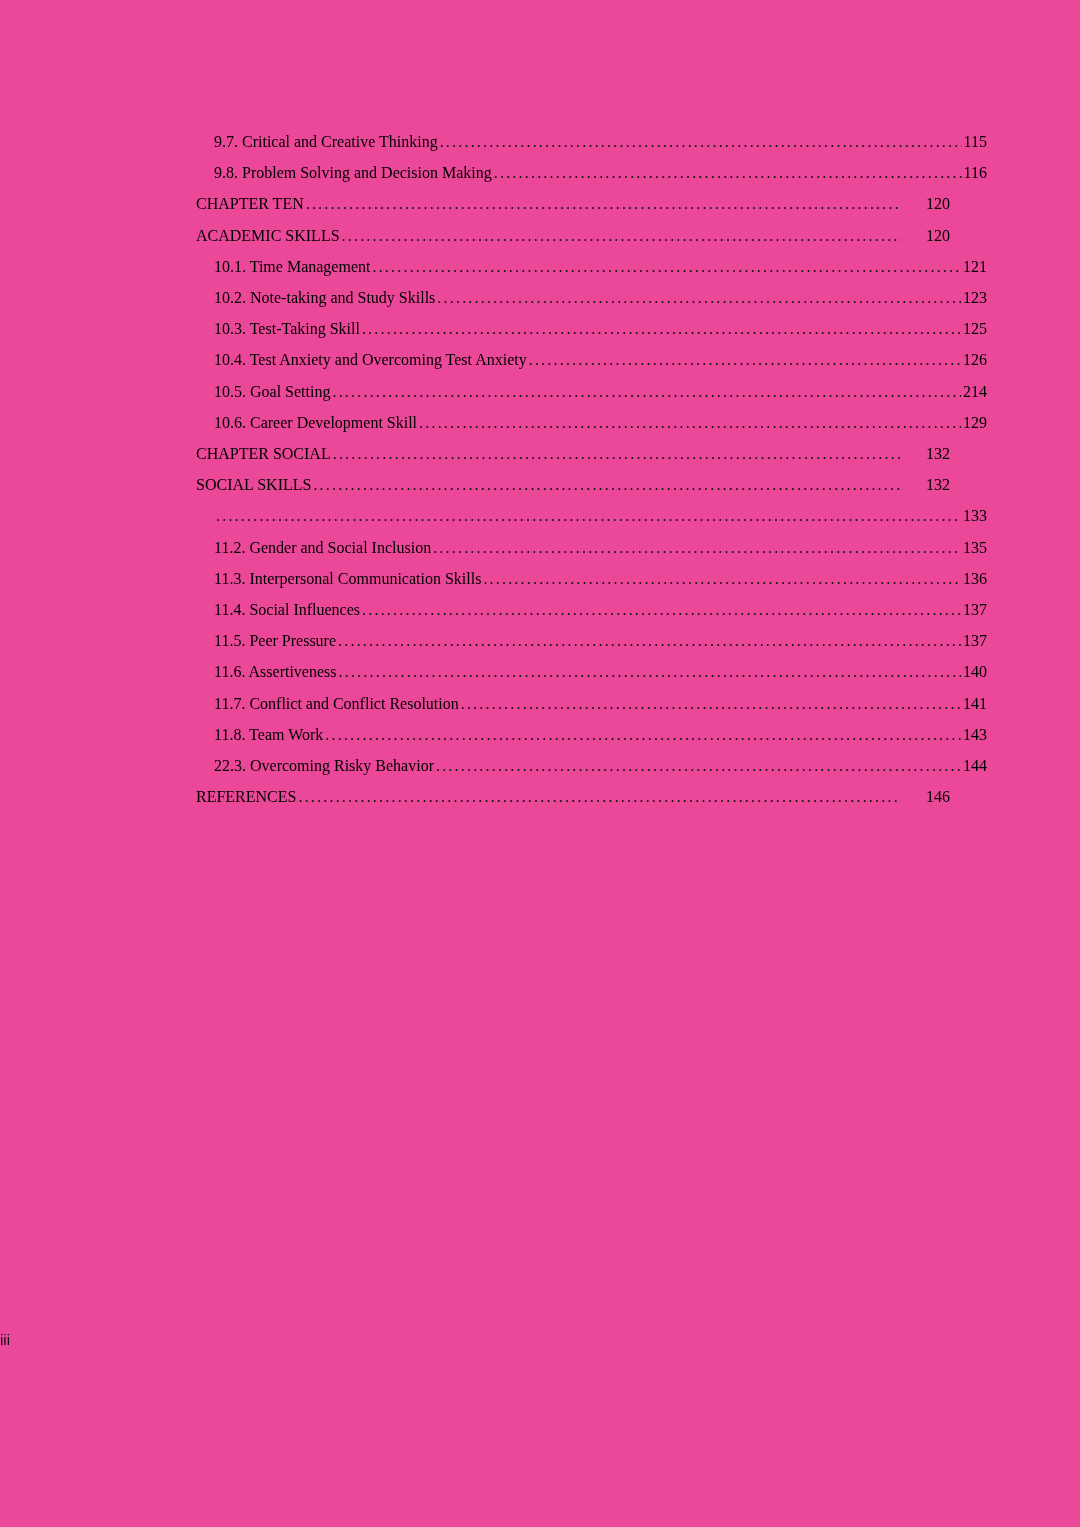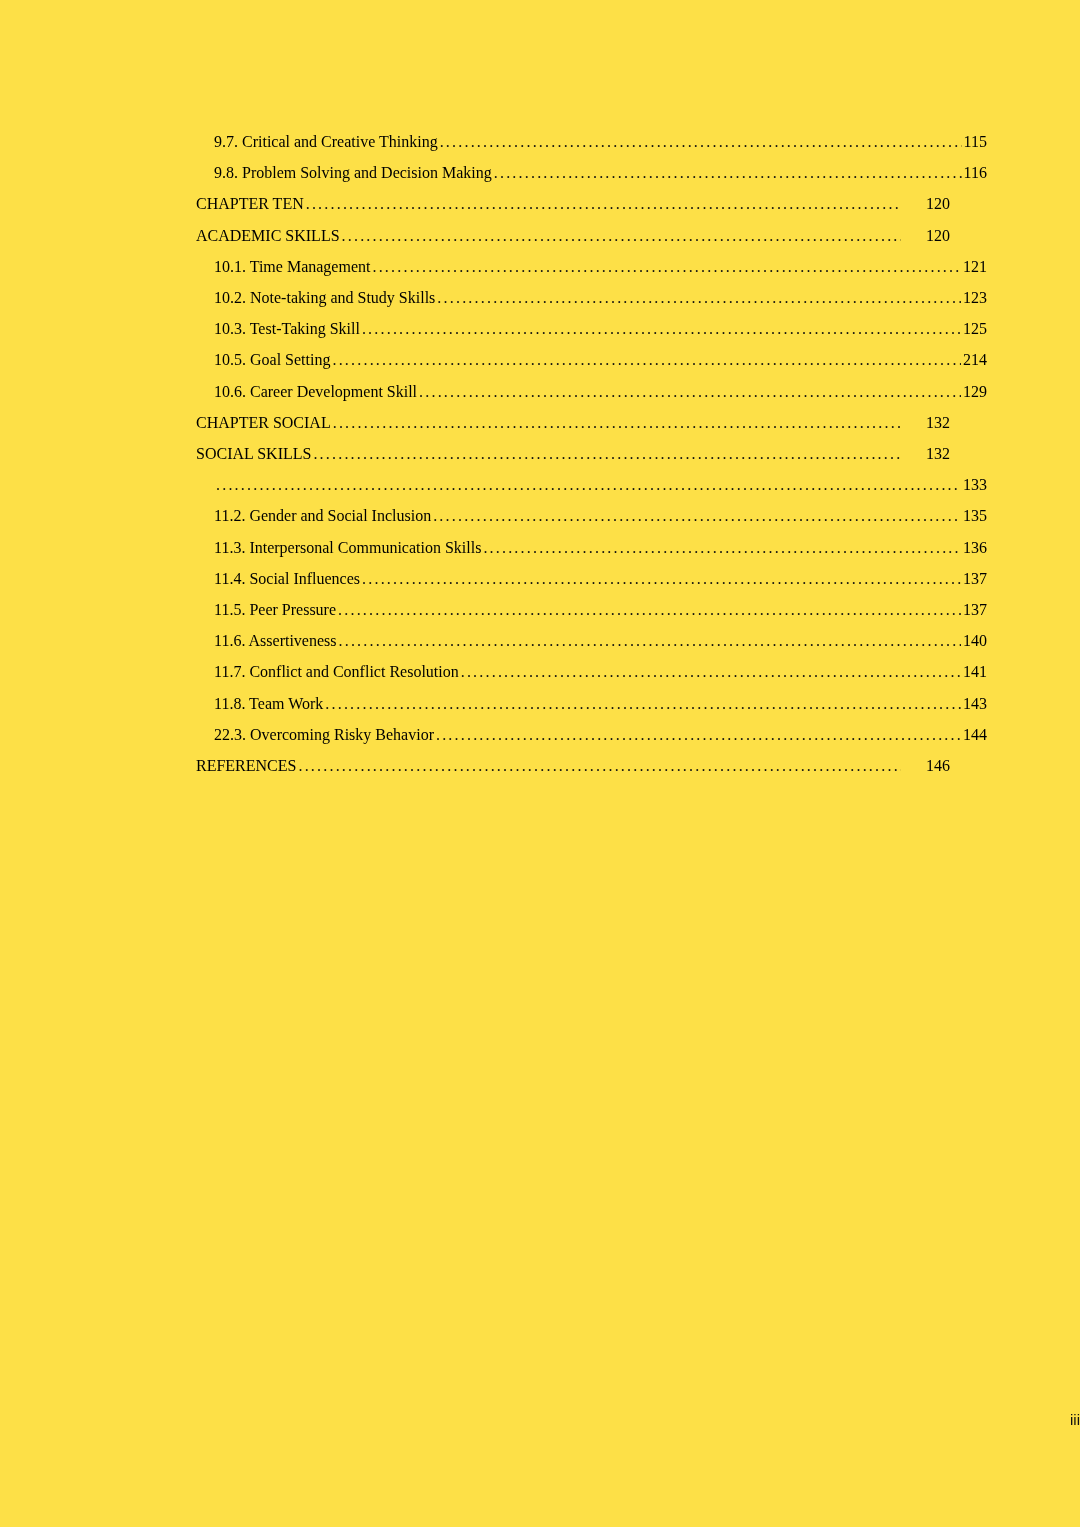"9.7. Critical and Creative Thinking" .doc-page { background: #fde047 -> #ec4899 }
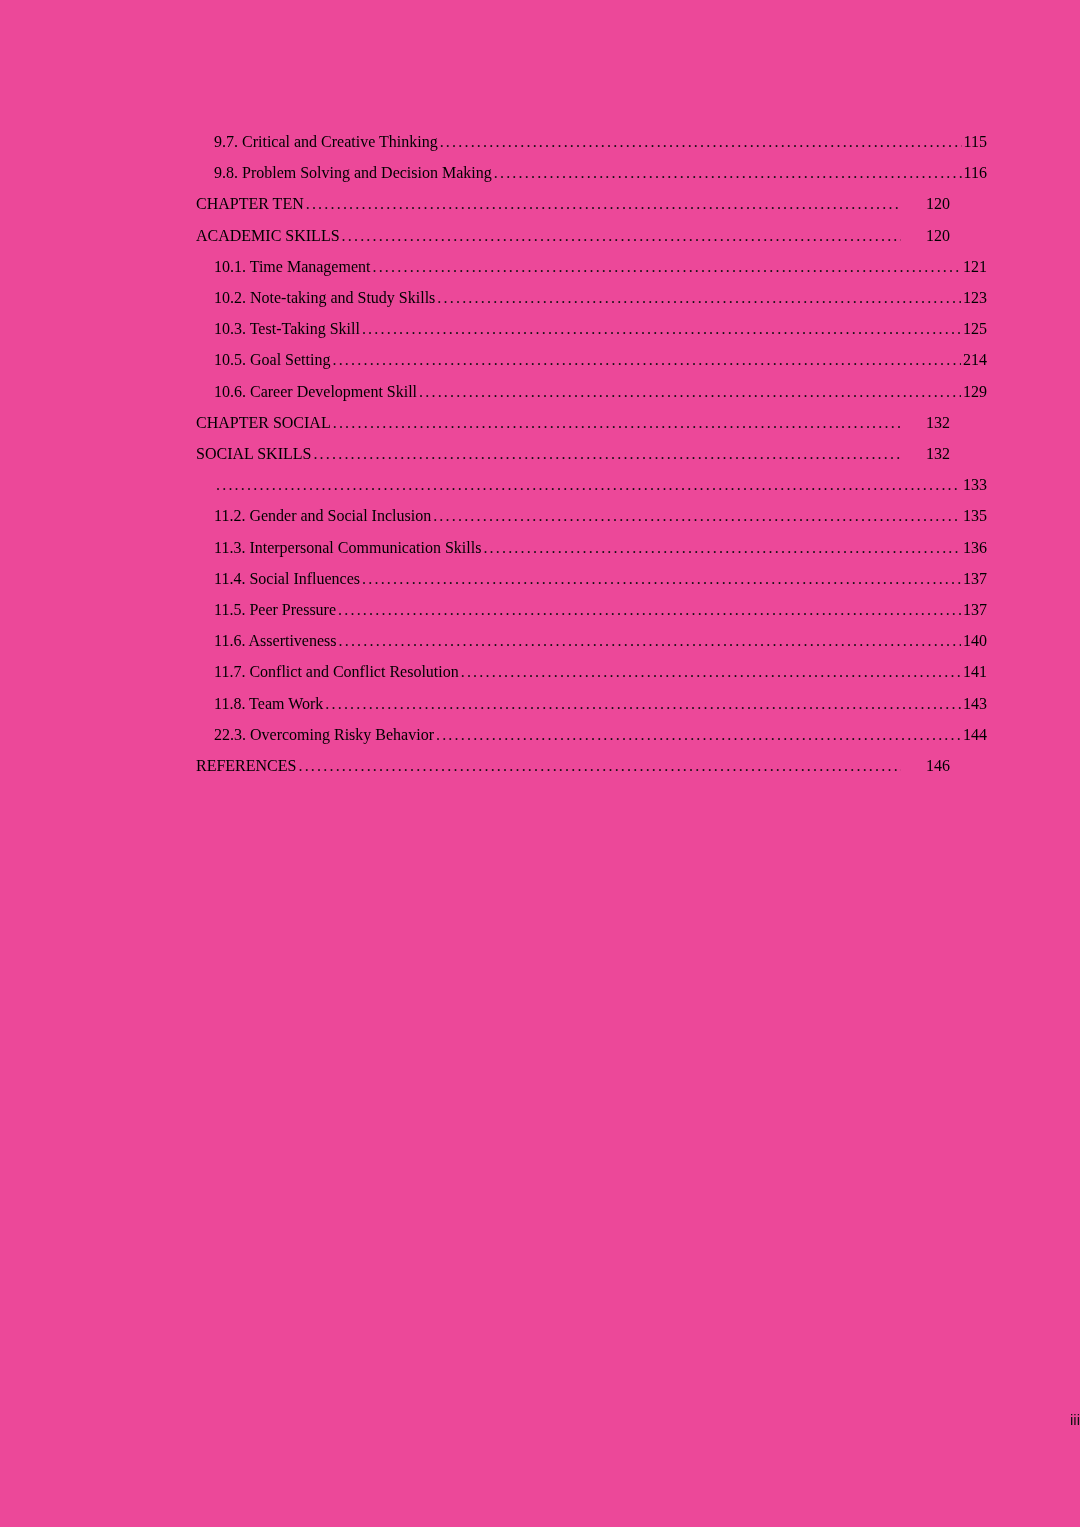"10.4. Test Anxiety and Overcoming" div.toc-row { html: none -> <div> <span>10.4. Test Anxiety and Overcoming Test Anxiety</span> <span></span> <span>126</span> </div> }
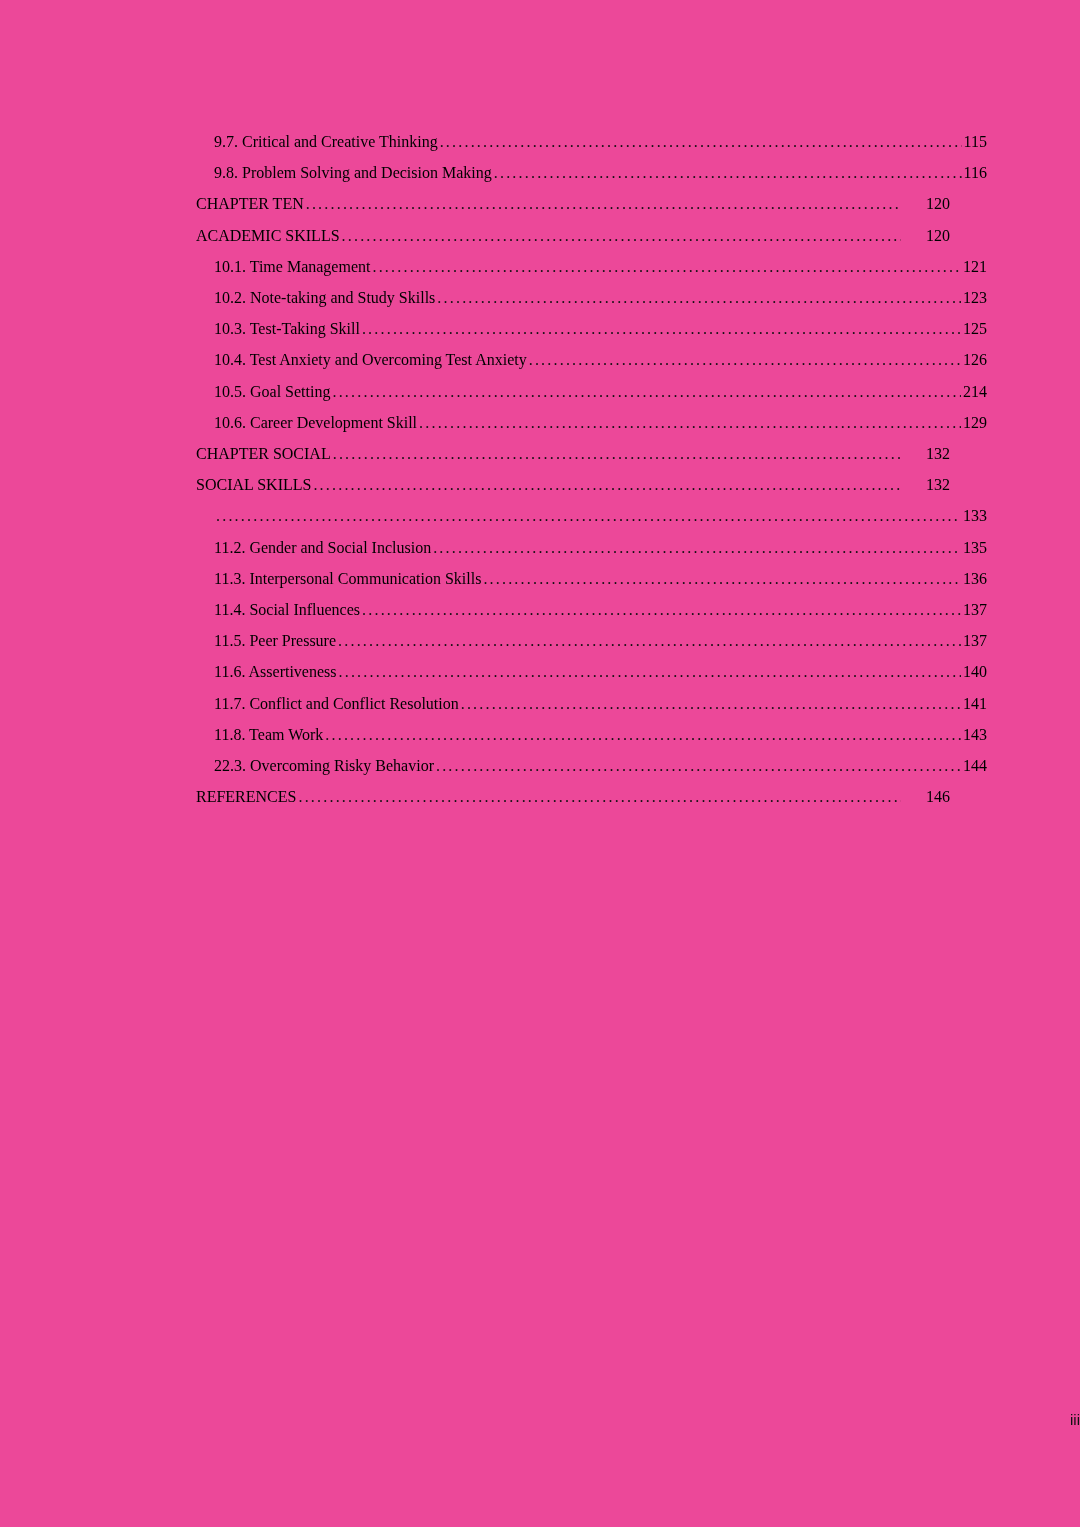"iii" .footer { text-align: right -> left; top: 1411px -> 1331px }
